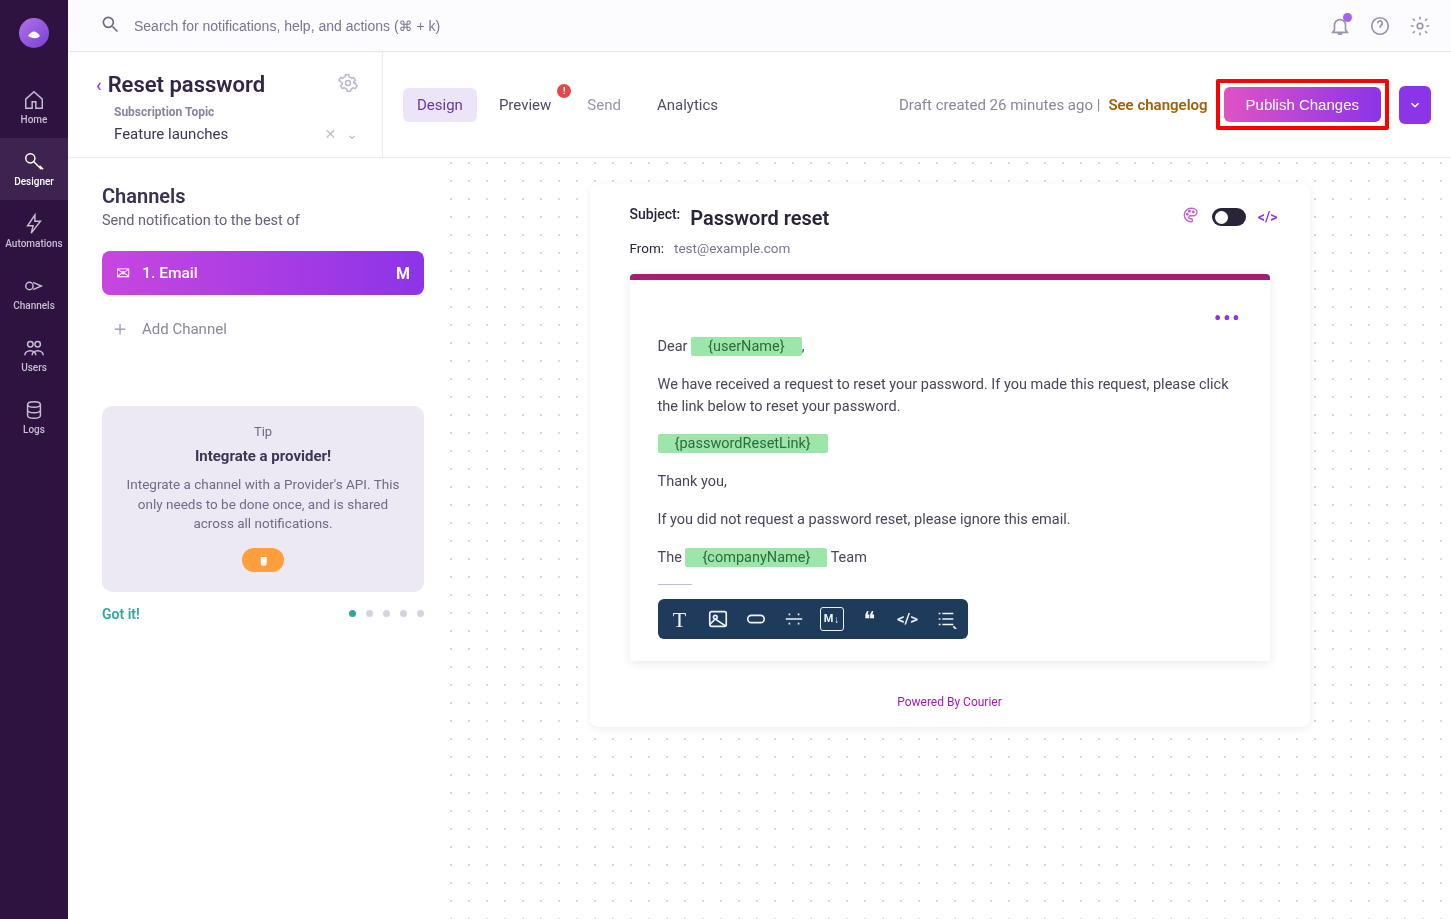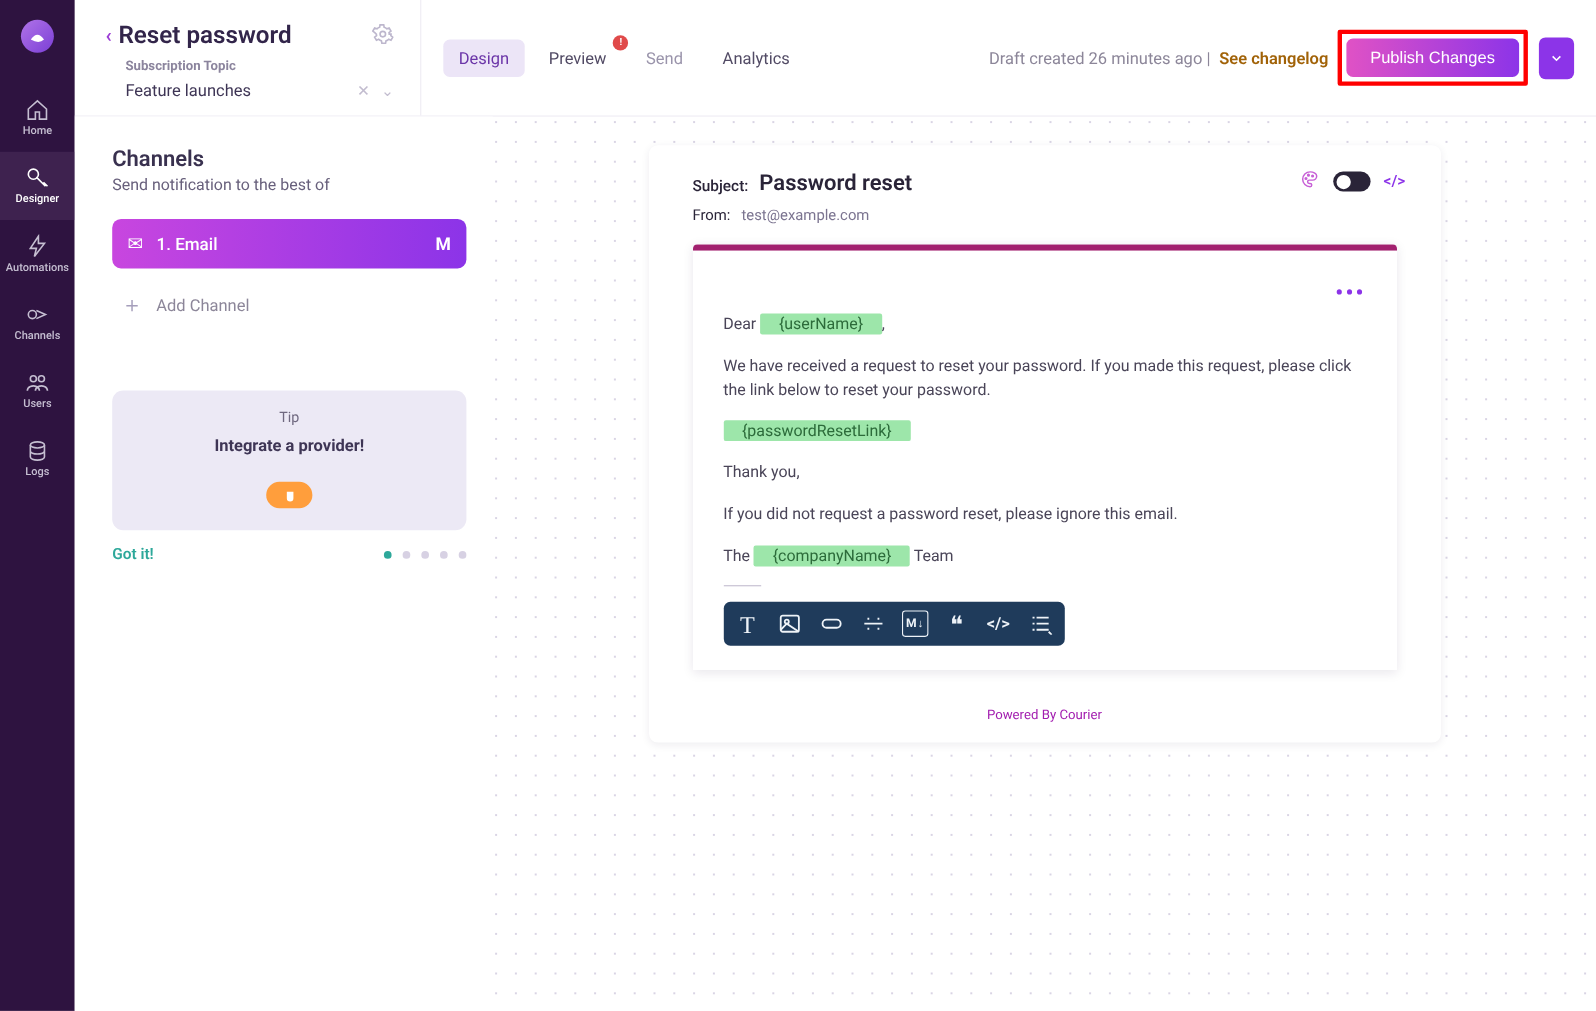"Search for notifications, help, and" div.topbar { html: none -> <div> <span><svg> <circle></circle> <path></path> </svg></span> <input> <div> <span><svg> <path></path> </svg><span></span></span> <span><svg> <circle></circle> <path></path> </svg></span> <span><svg> <circle></circle> <path></path> </svg></span> </div> </div> }
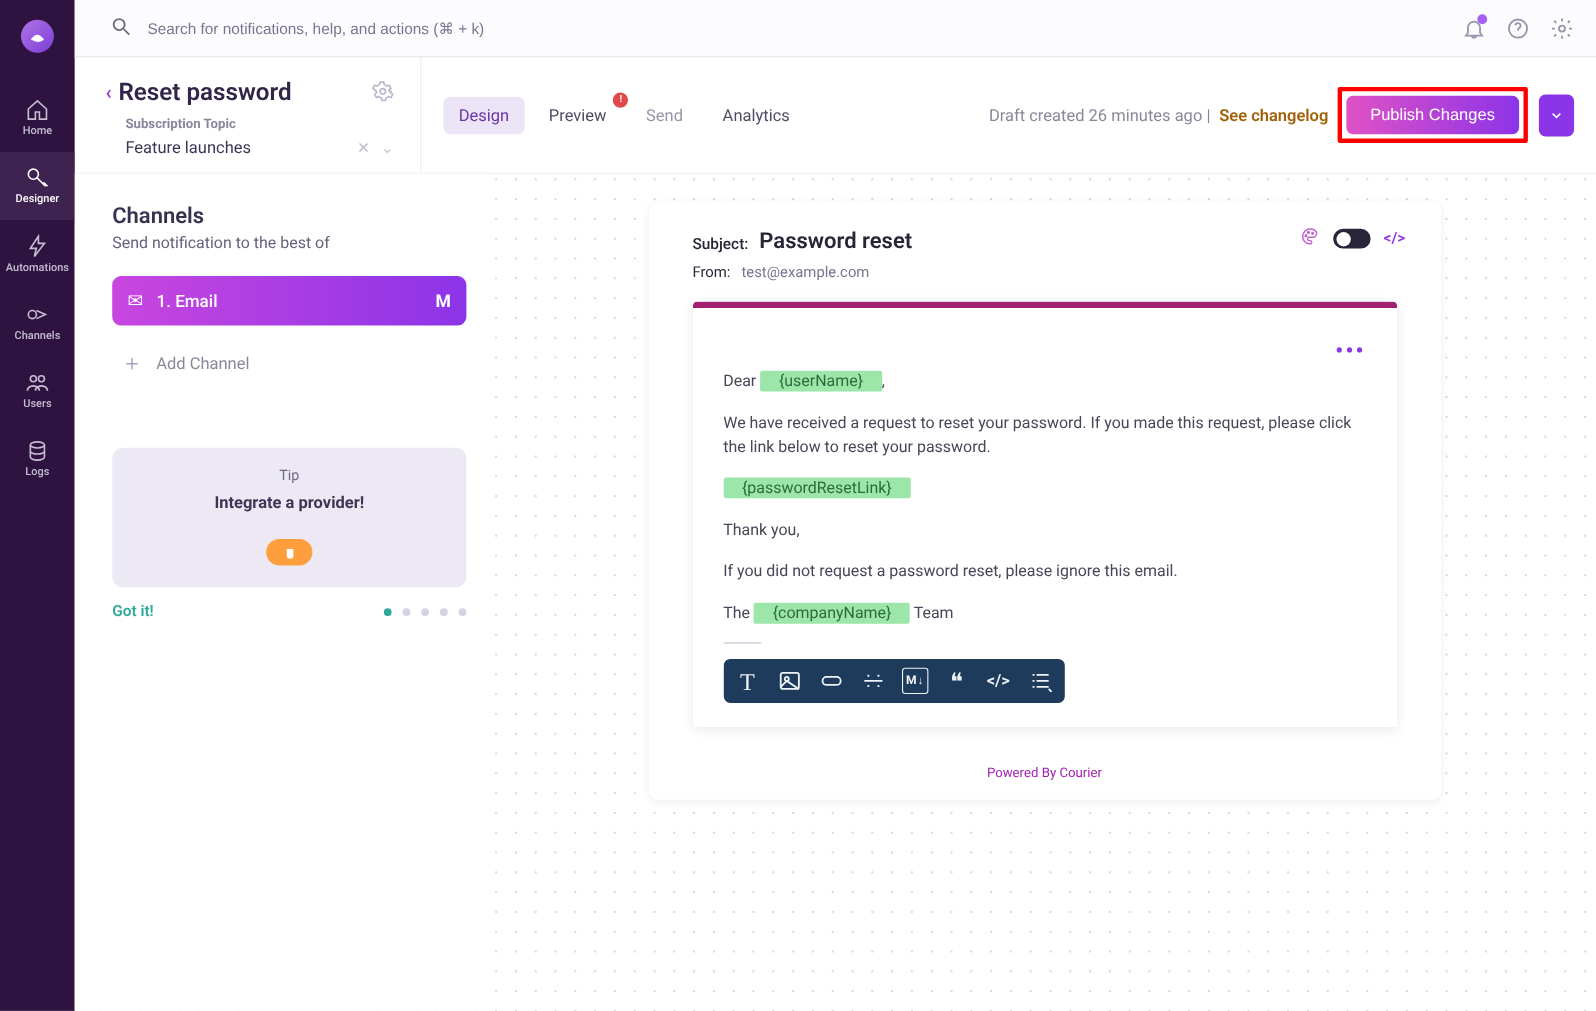"Subject:" .subj-row { align-items: flex-end -> flex-start }
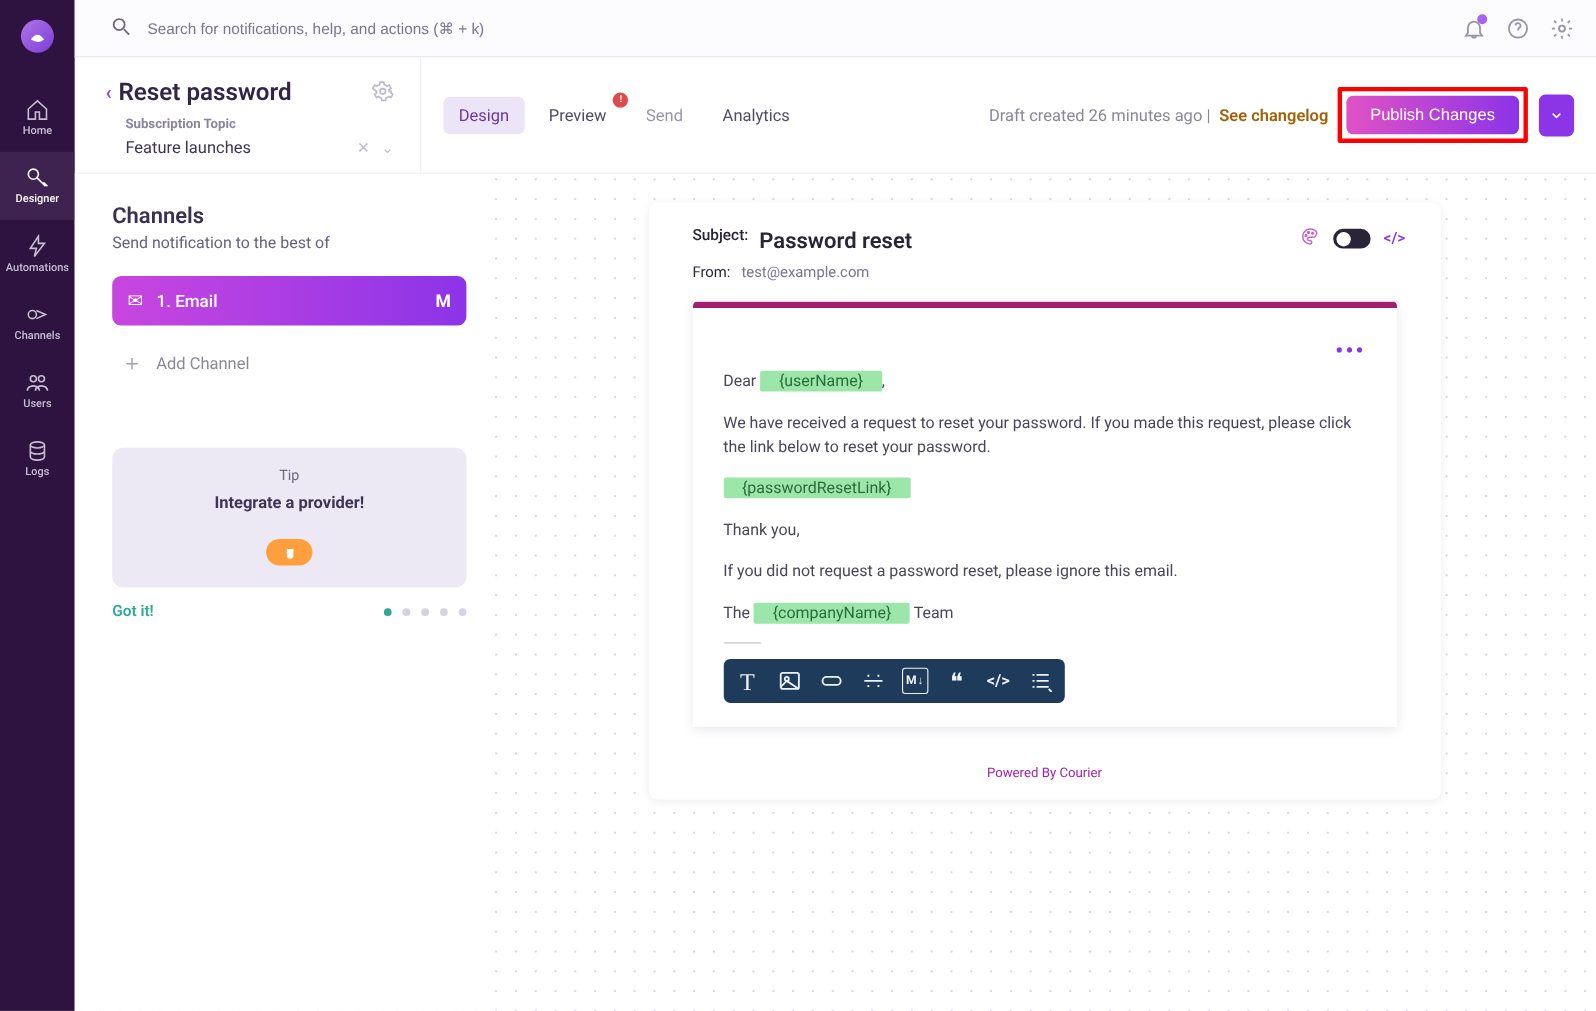"Integrate a channel with a" div.tip-body { html: none -> <div>Integrate a channel with a Provider's API. This only needs to be done once, and is shared across all notifications.</div> }
